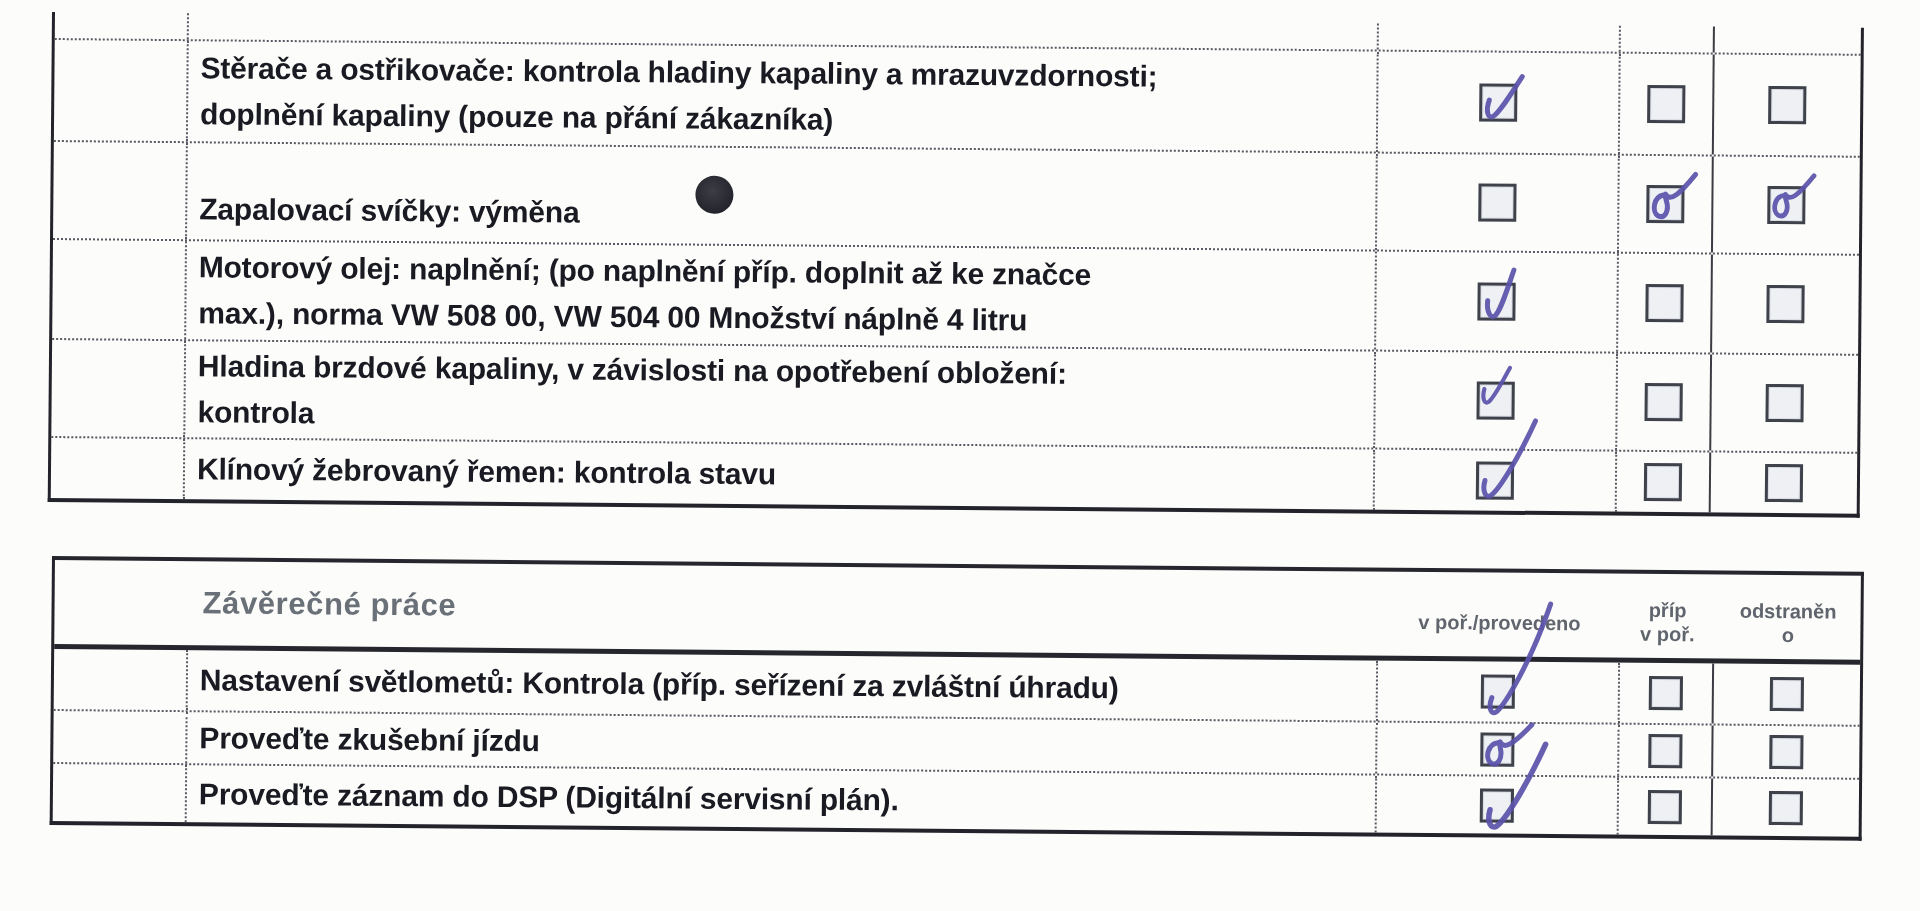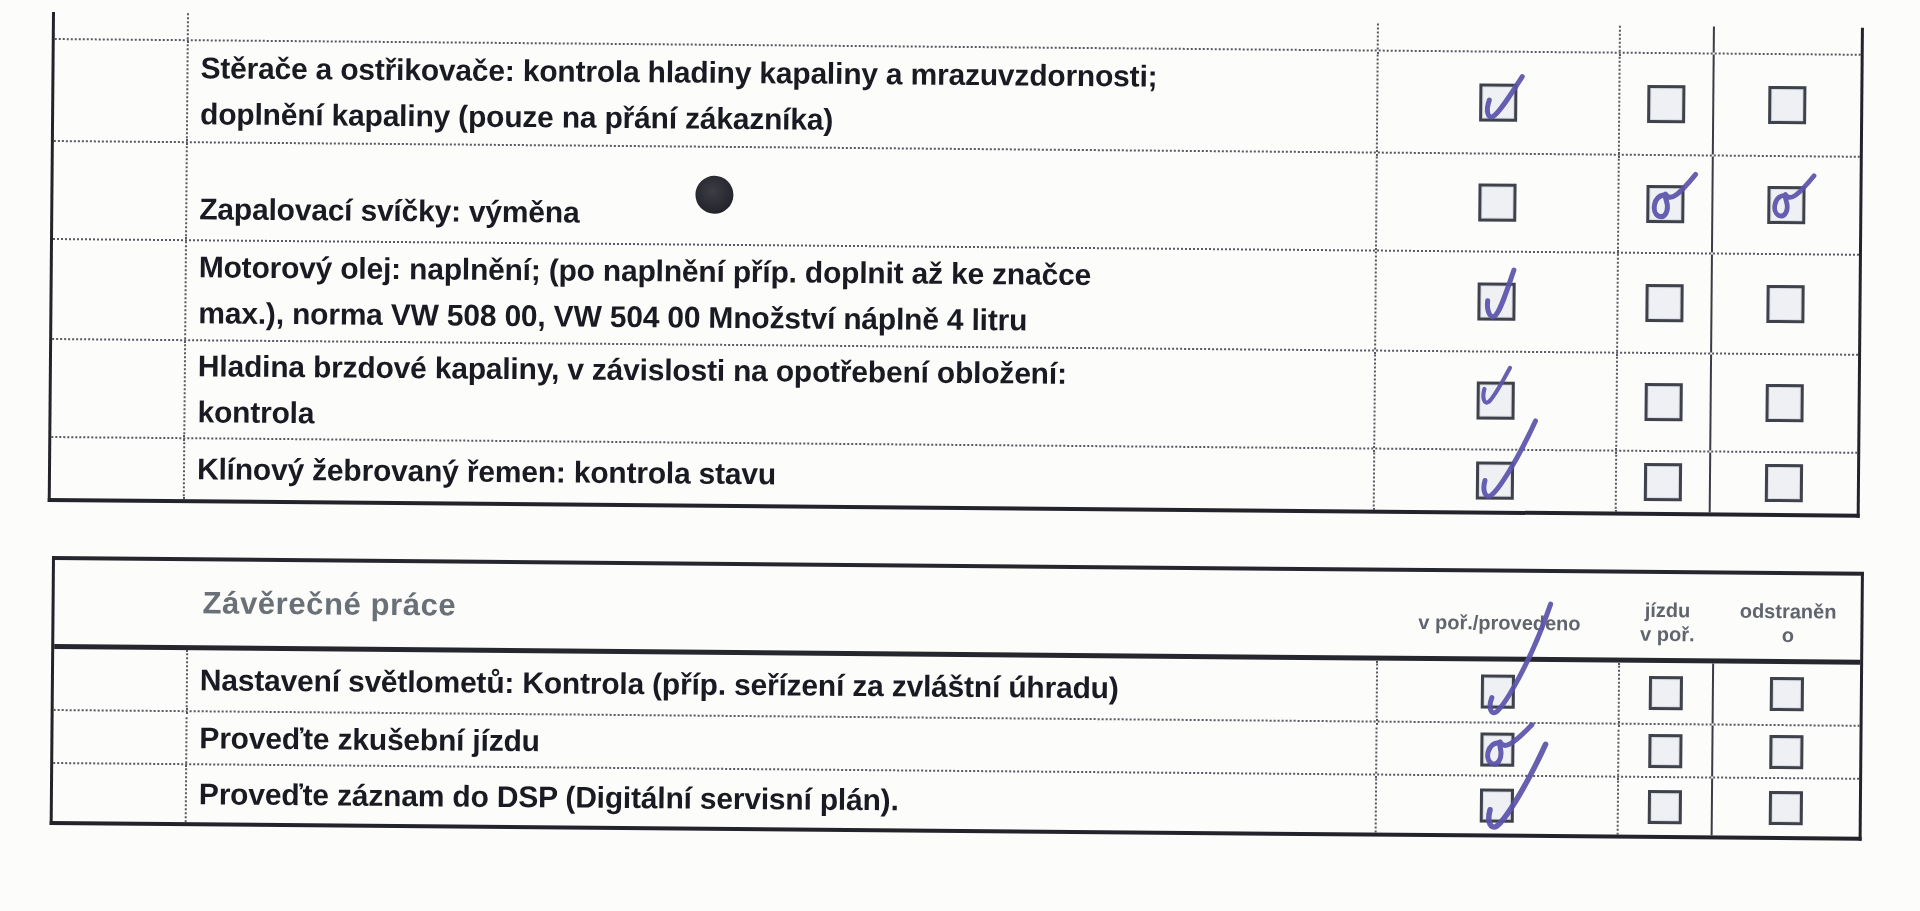"jízdu" span { text: jízdu -> příp }
